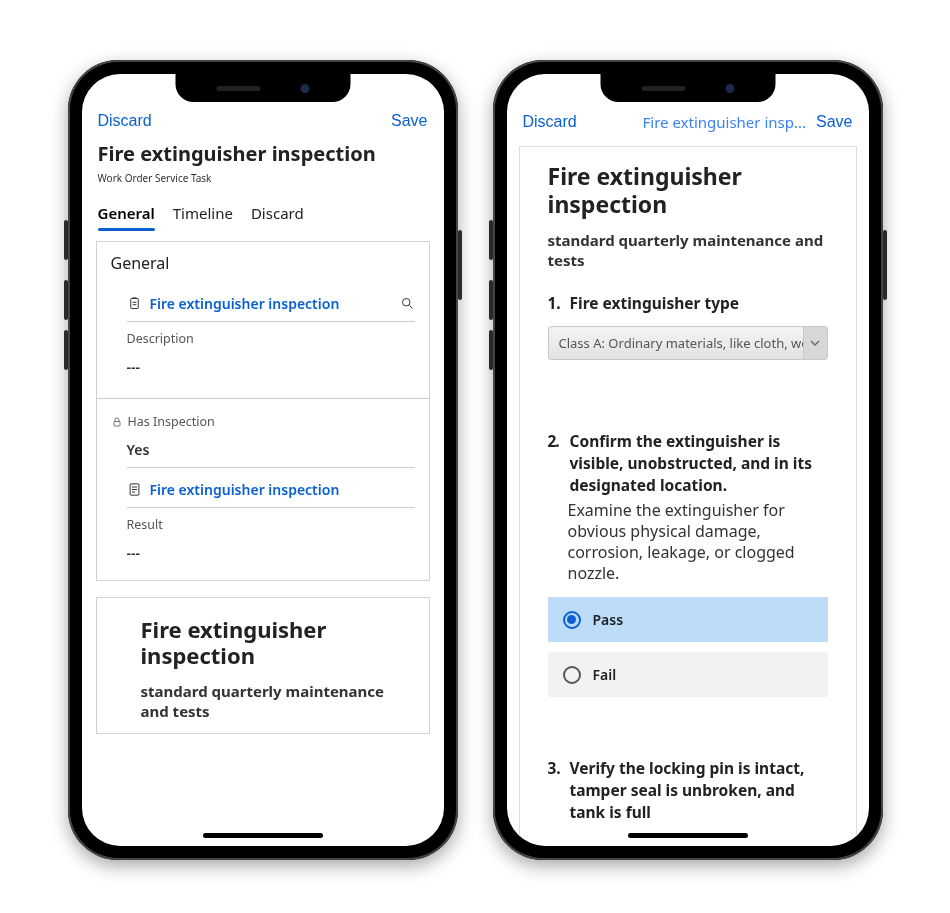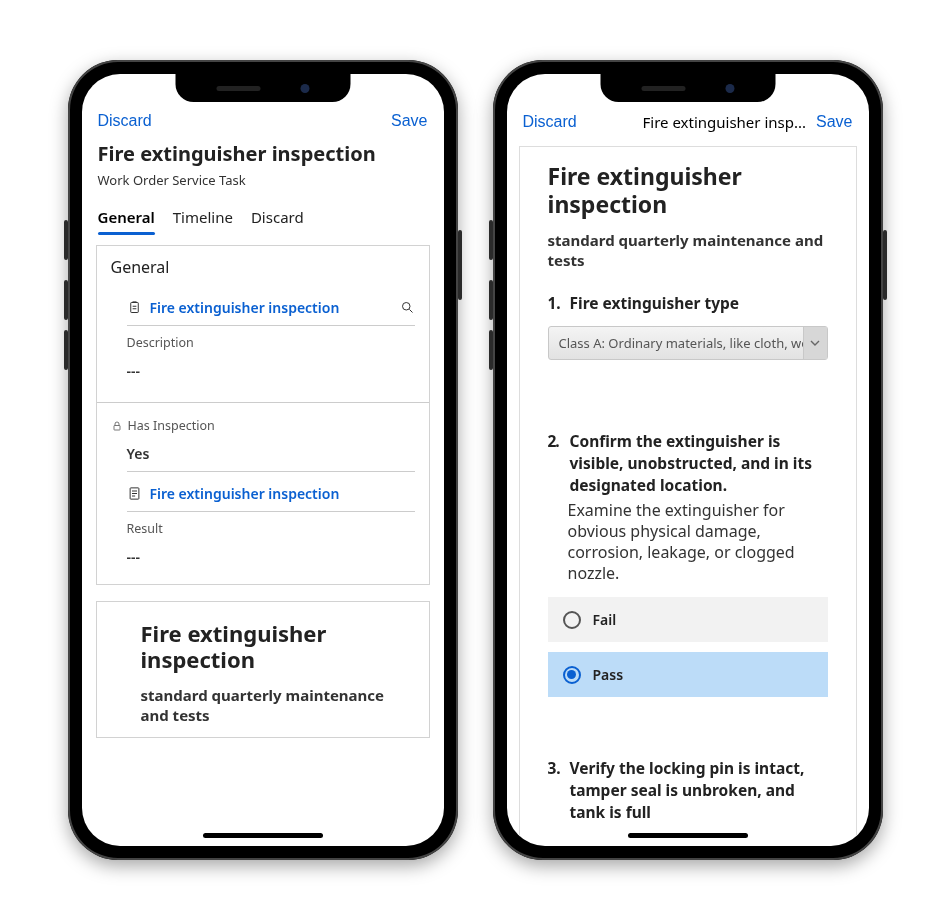"Fire extinguisher insp..." .topbar-title { color: #000000 -> #3b82f6 }
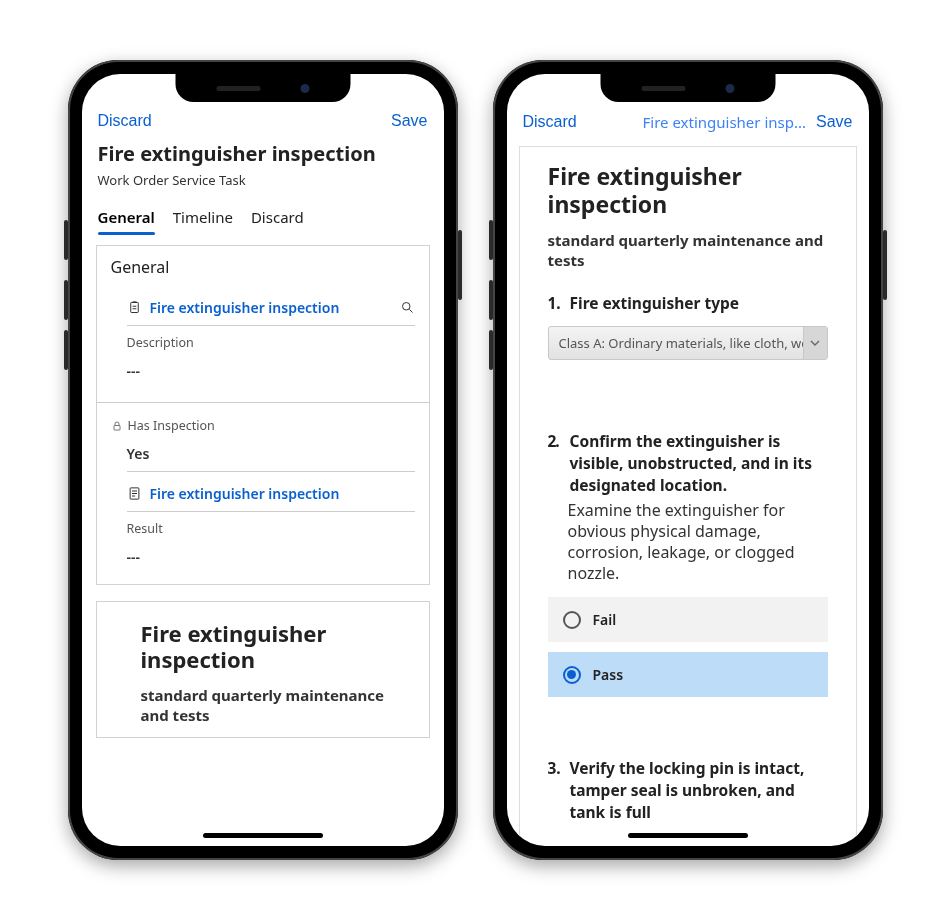"Work Order Service Task" .page-subtitle { font-size: 13px -> 10px }
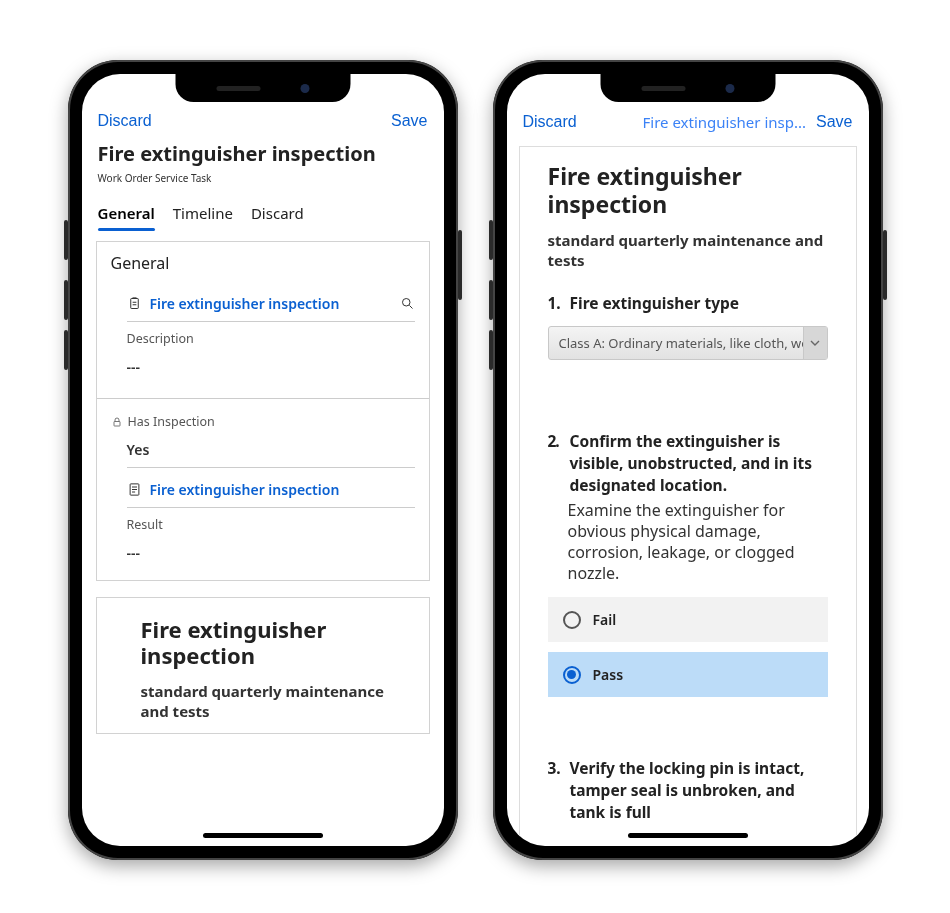"Fail" div.opt { order: before "Pass" -> after "Pass" }
